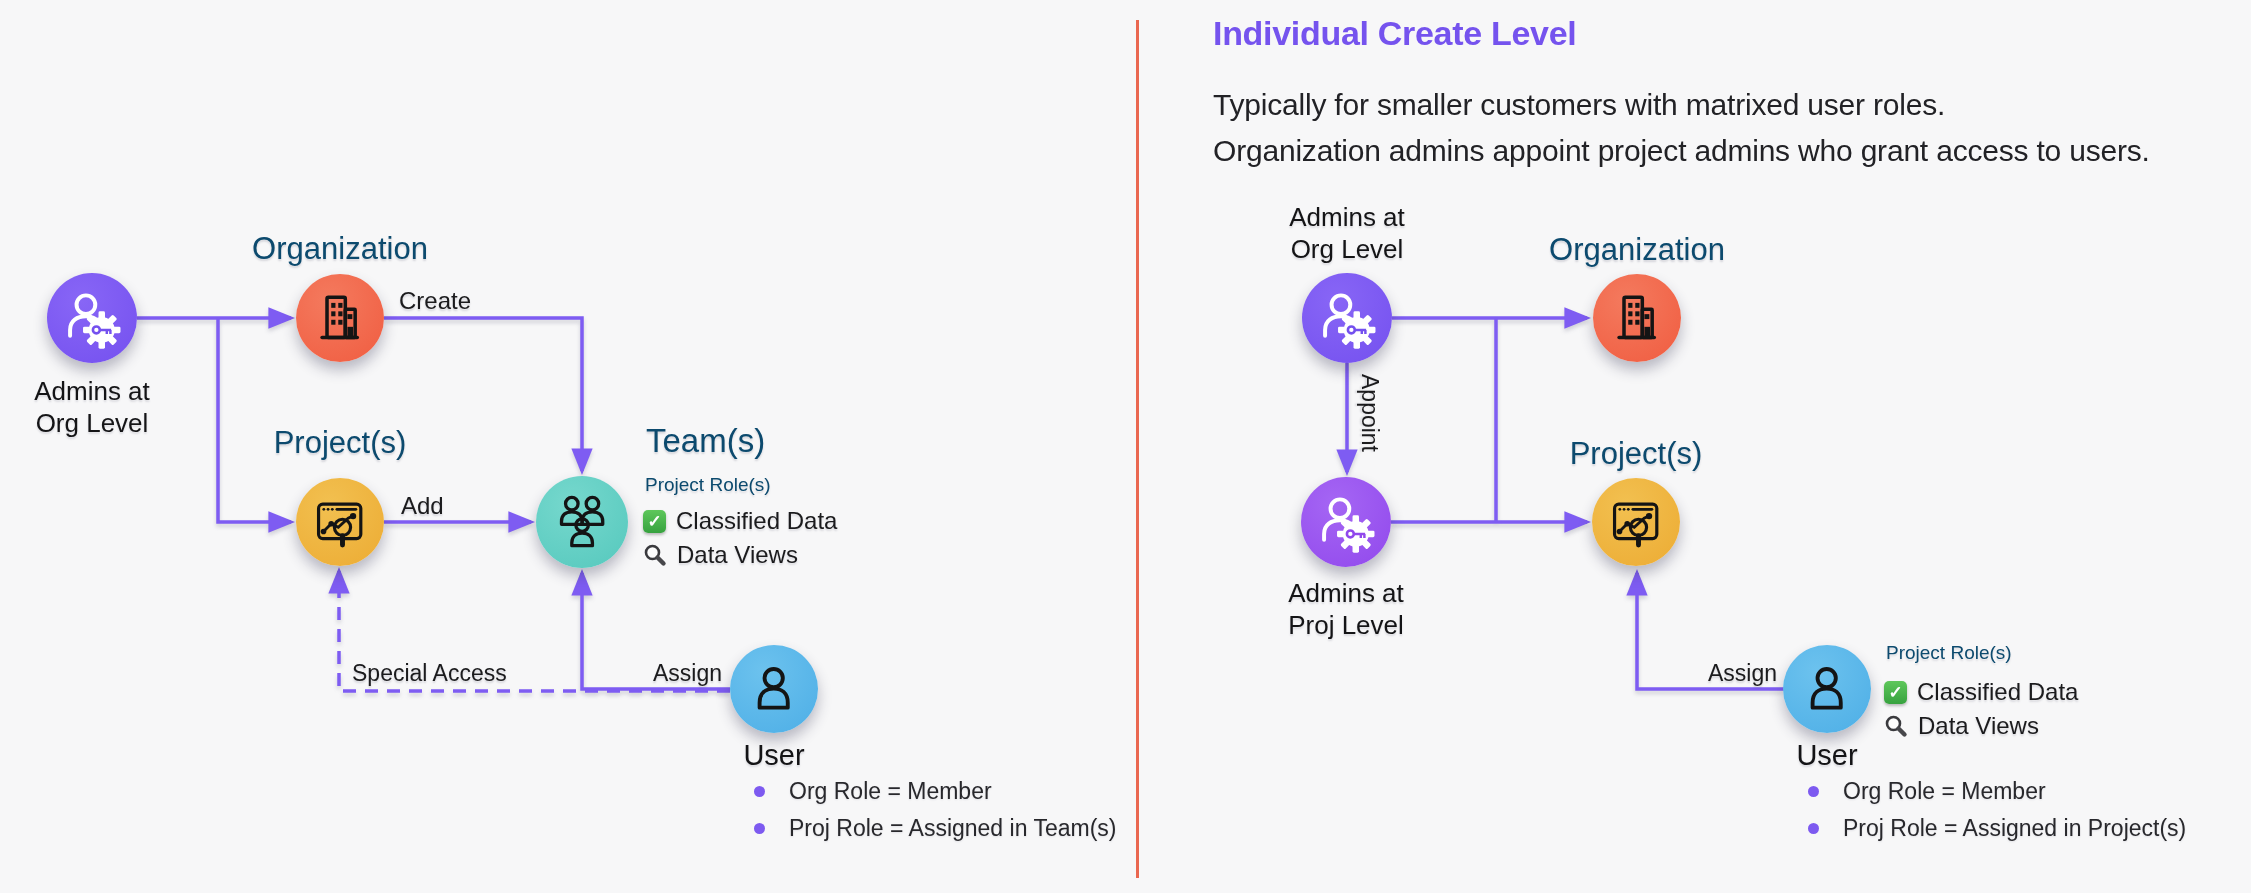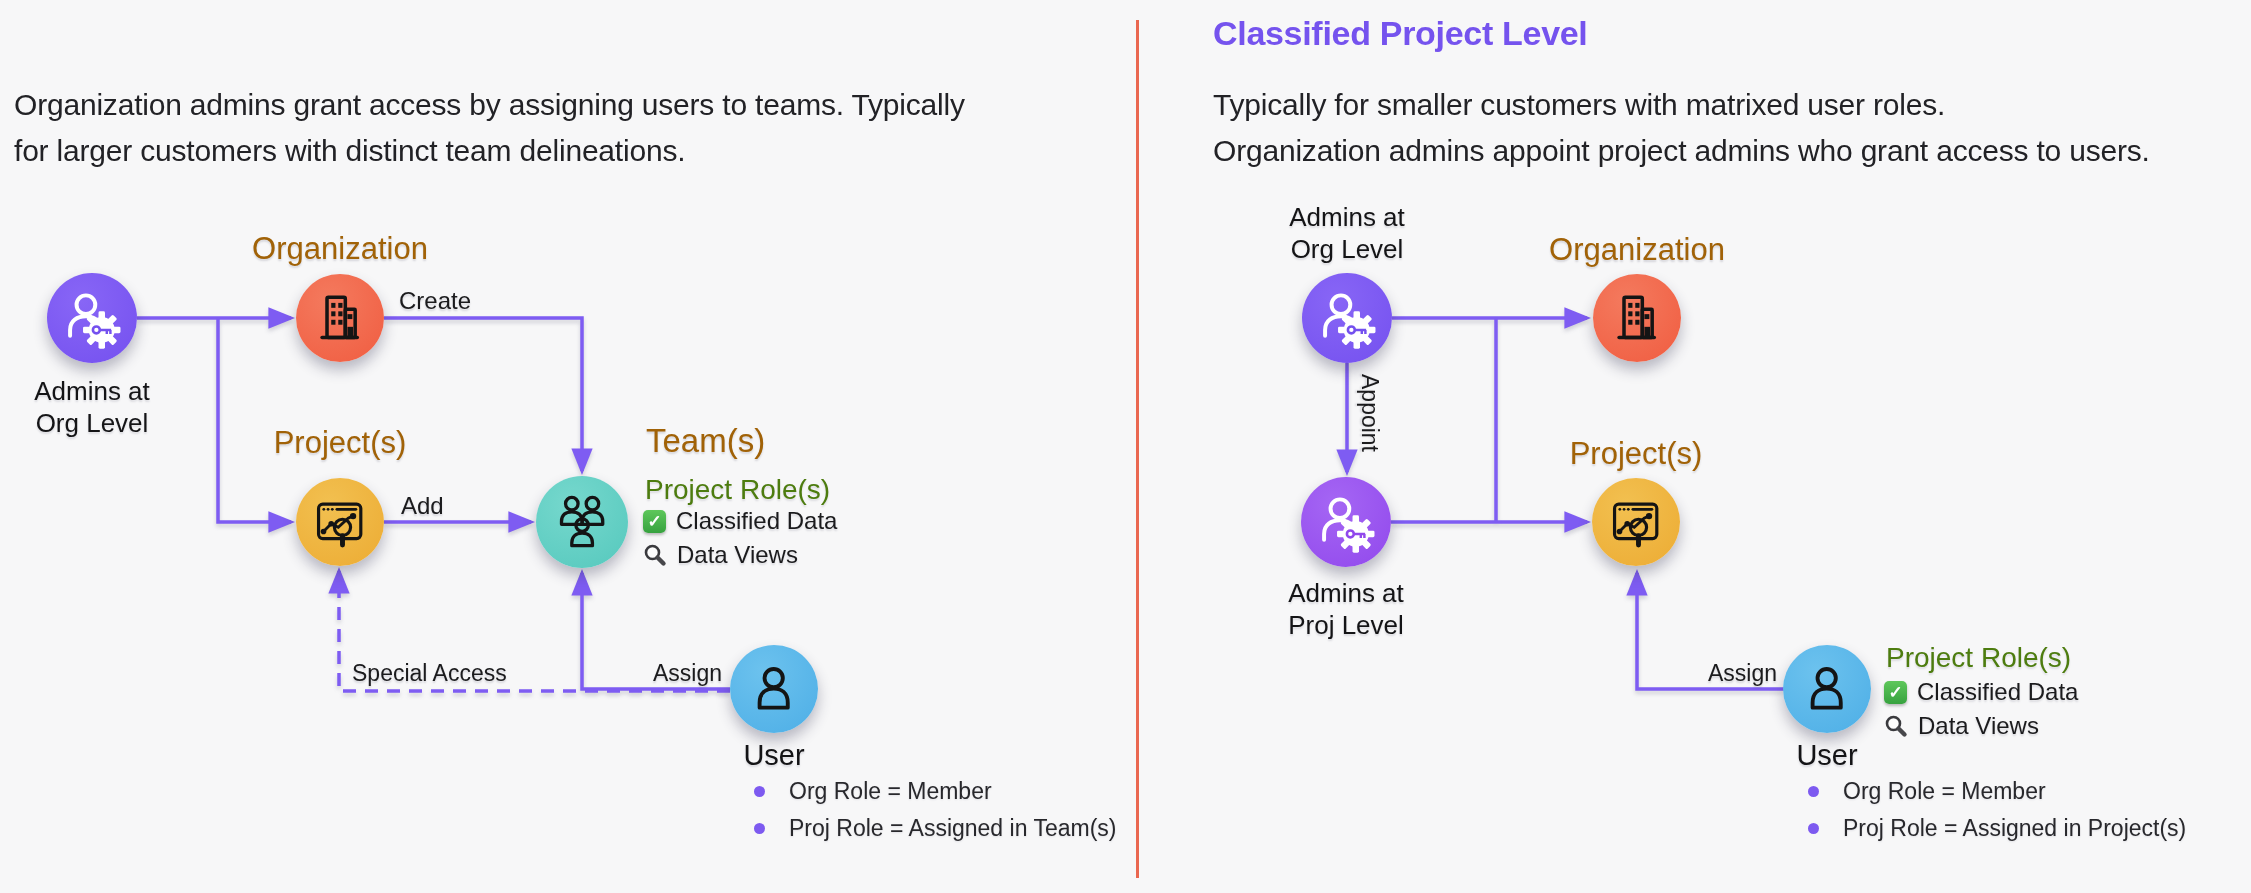"Classified Project Level" div.panel-title { text: Classified Project -> Individual Create }
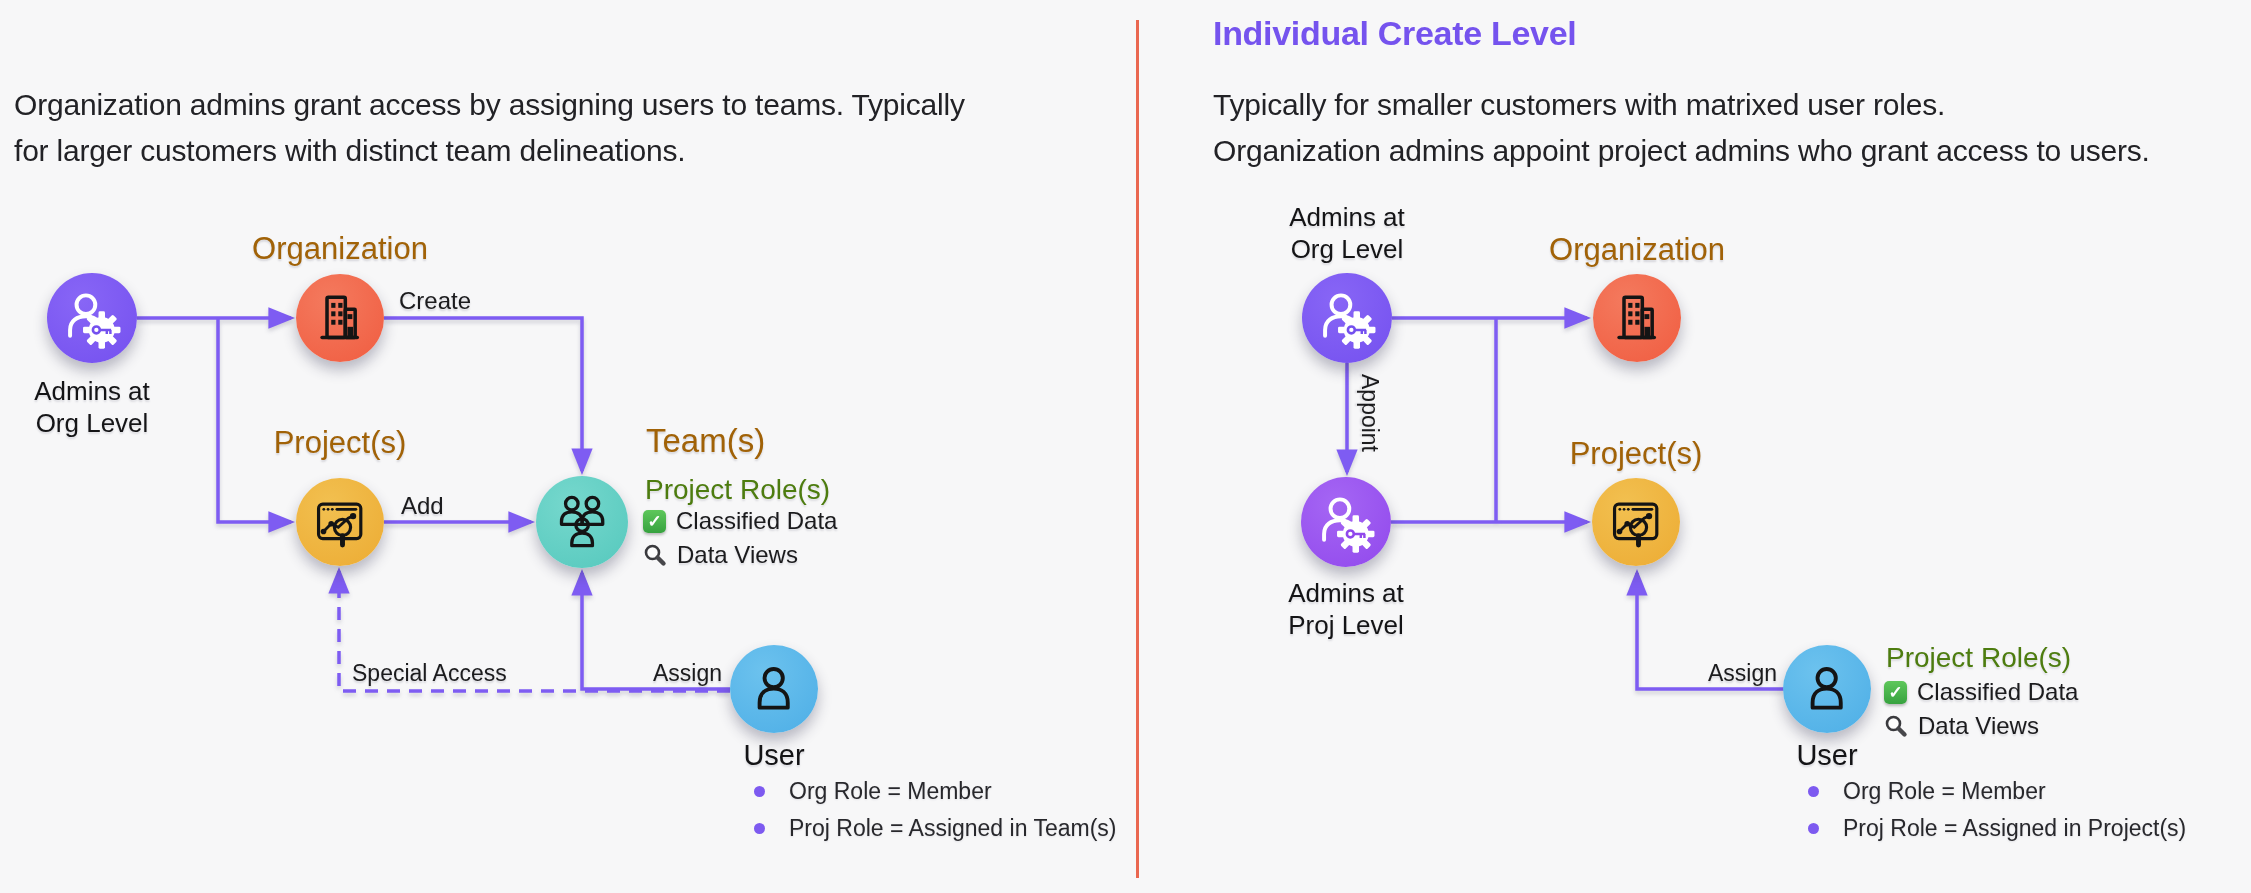"Organization admins grant access by" div.panel-desc { html: <div> <div>Organization admins grant access by assigning users to teams. Typically</div> <div>for larger customers with distinct team delineations.</div> </div> -> none }
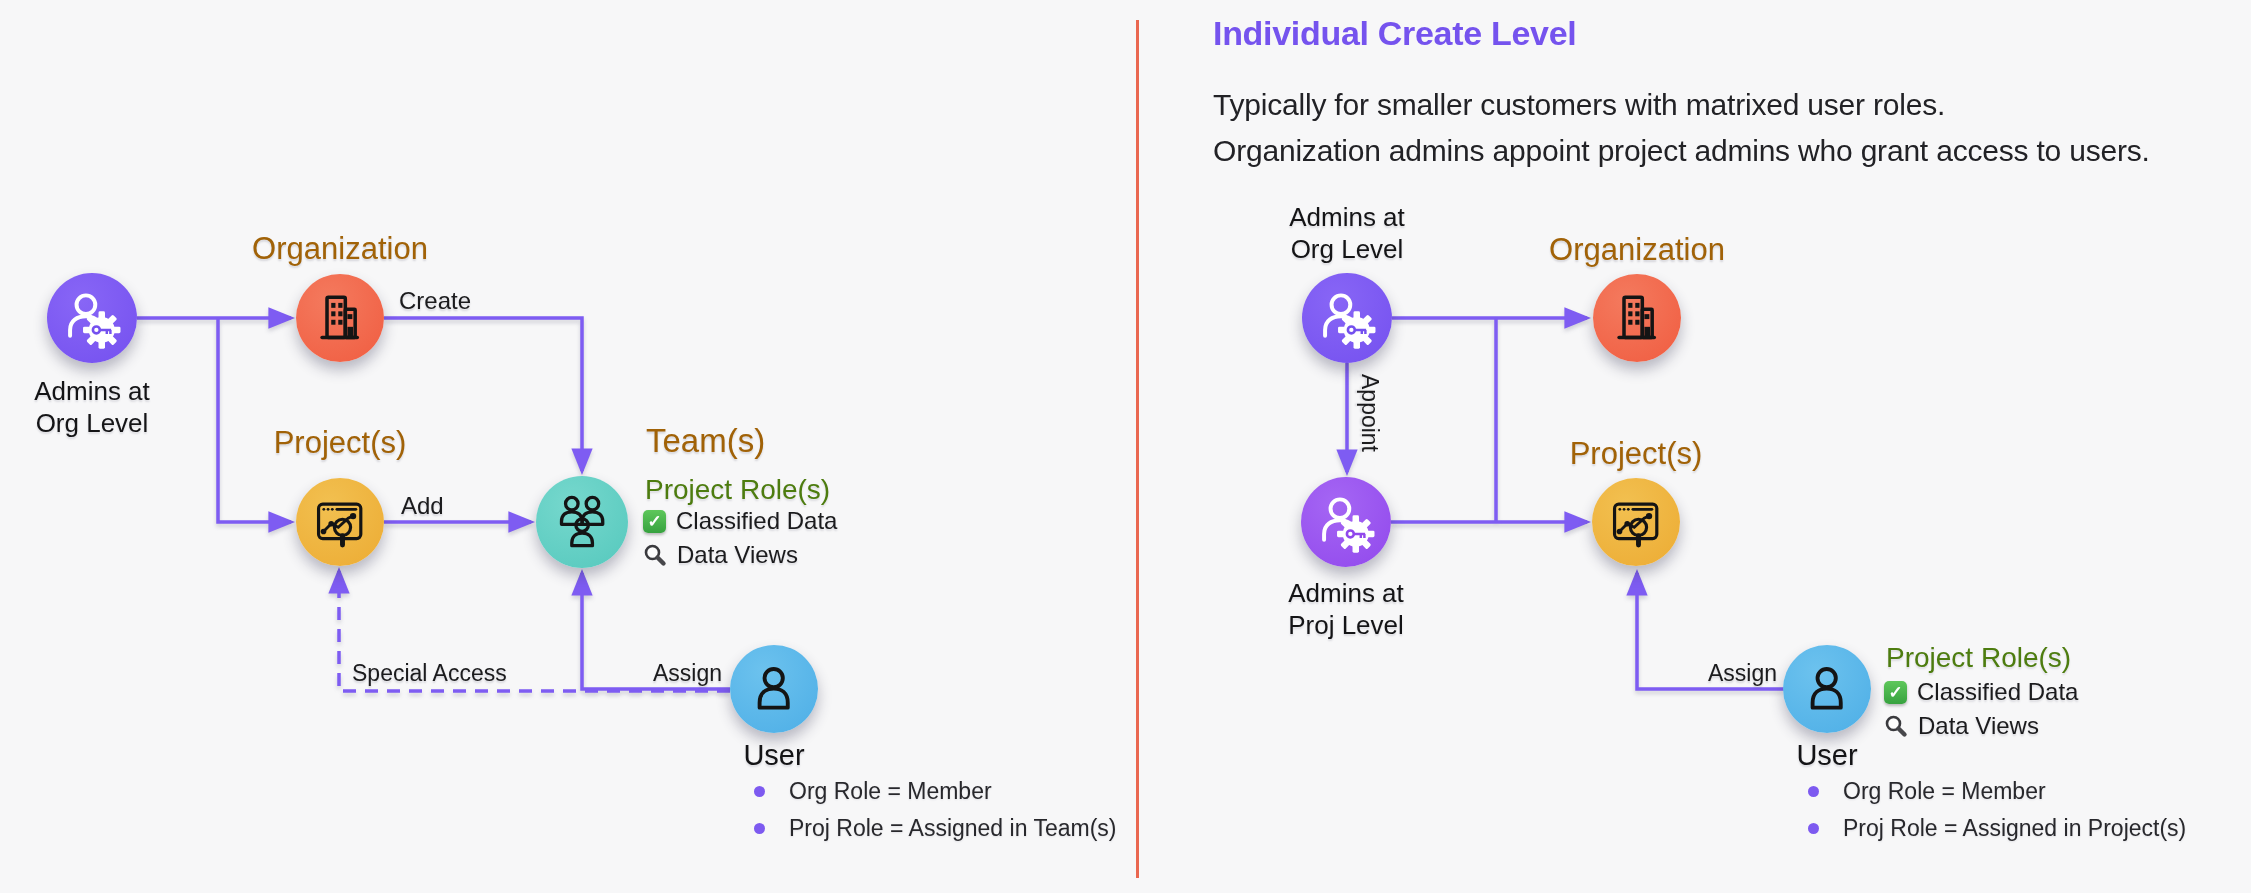"Organization" .node-label { color: #a16207 -> #0c4a6e }
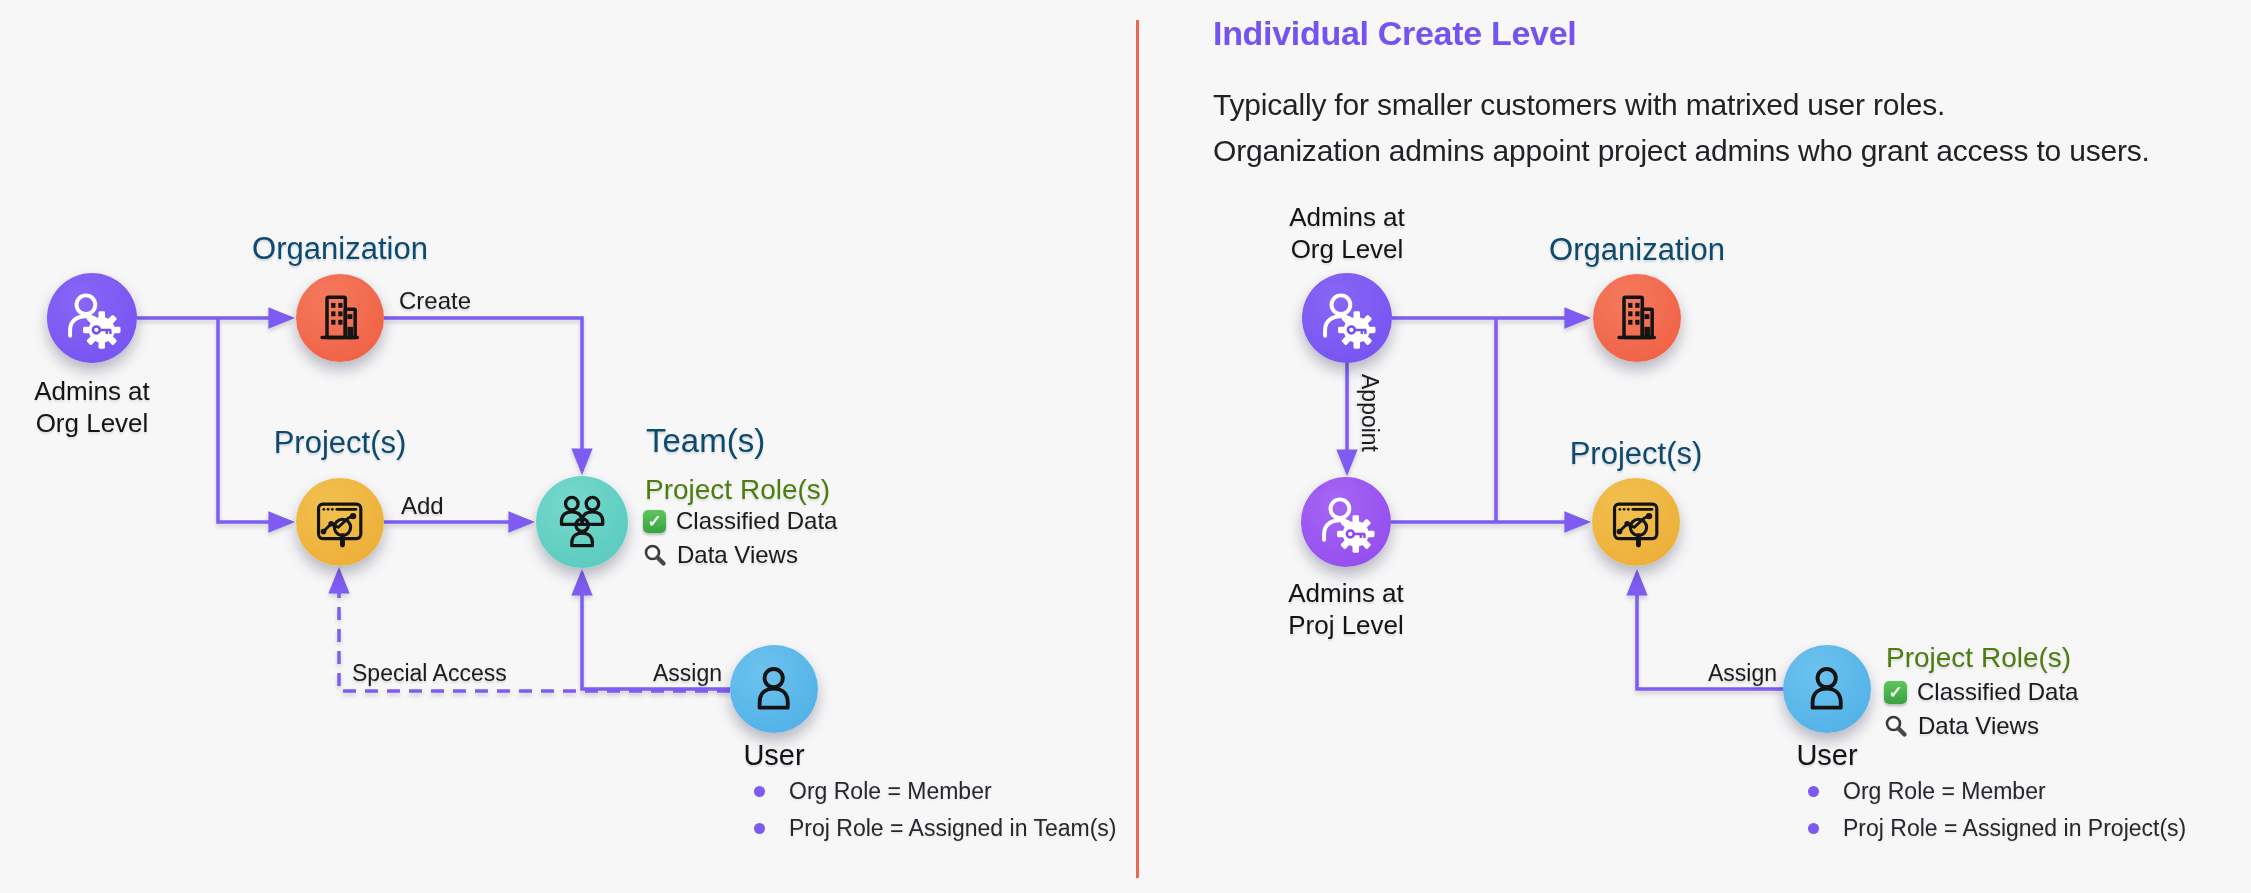"Project Role(s)" .roles-heading { color: #4d7c0f -> #0c4a6e; font-size: 28px -> 19px }
